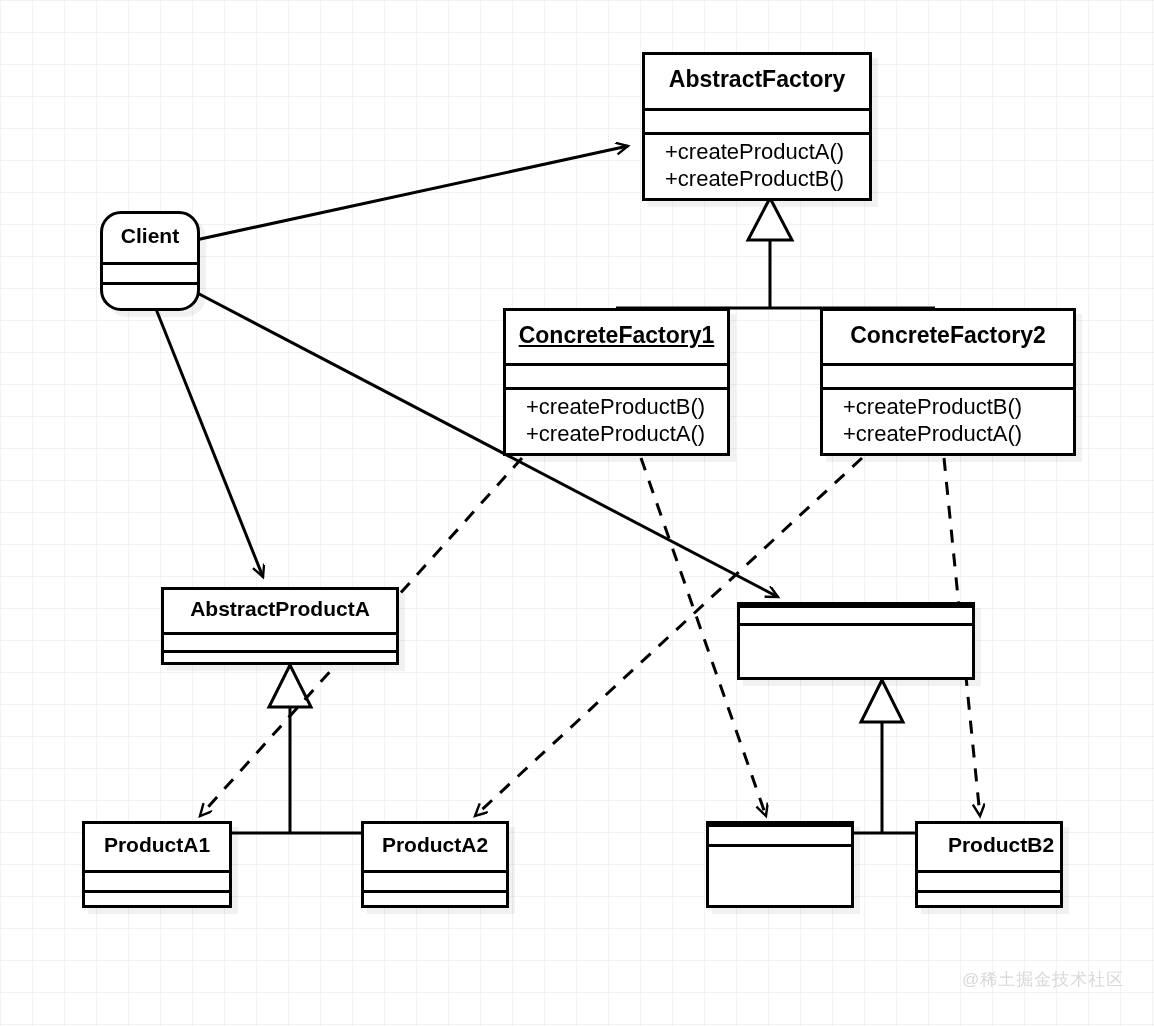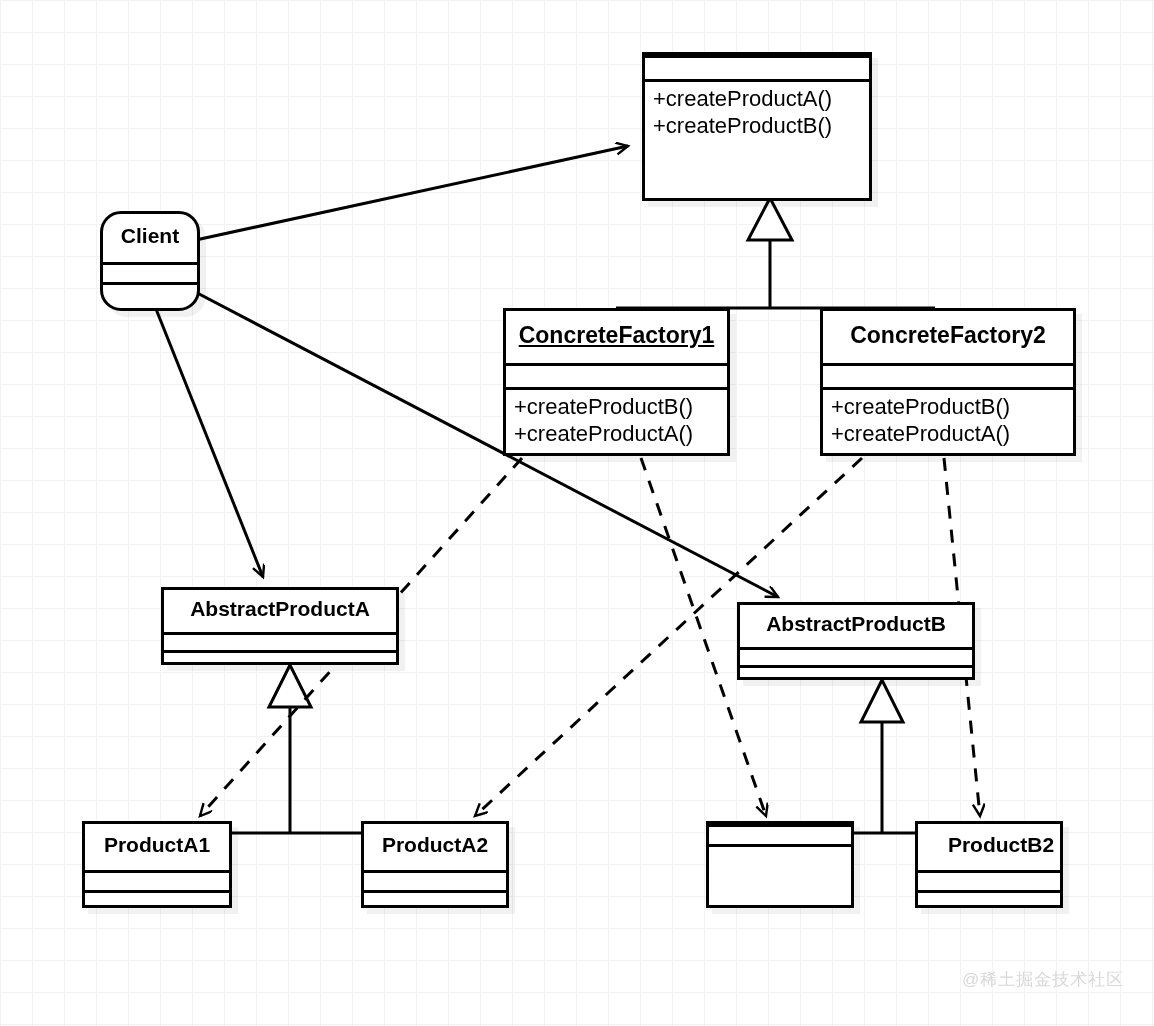"AbstractFactory" div.uml-name { html: none -> <div>AbstractFactory</div> }
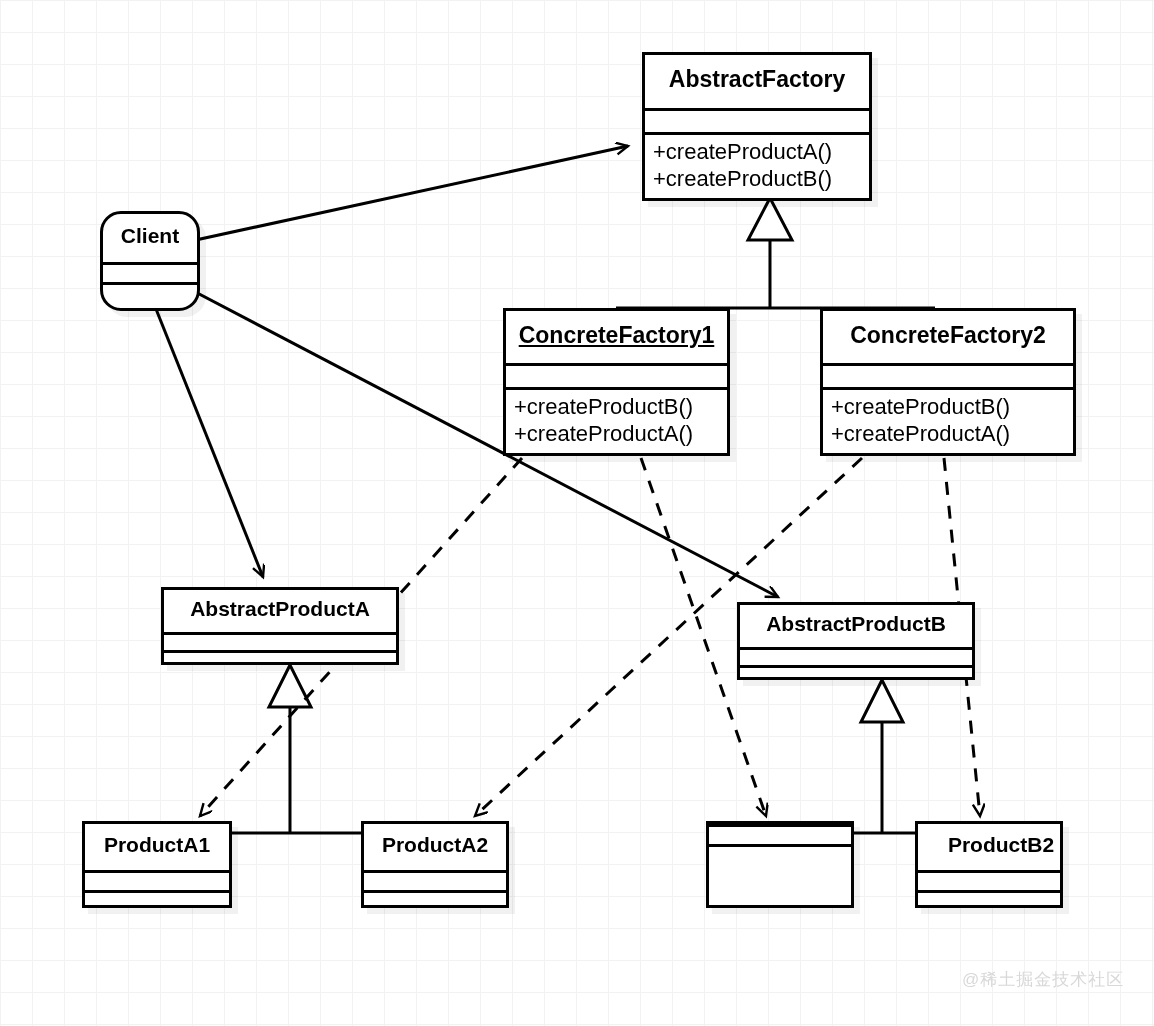"+createProductA()" .uml-ops { padding: 4px 0 4px 8px -> 4px 0 4px 20px }
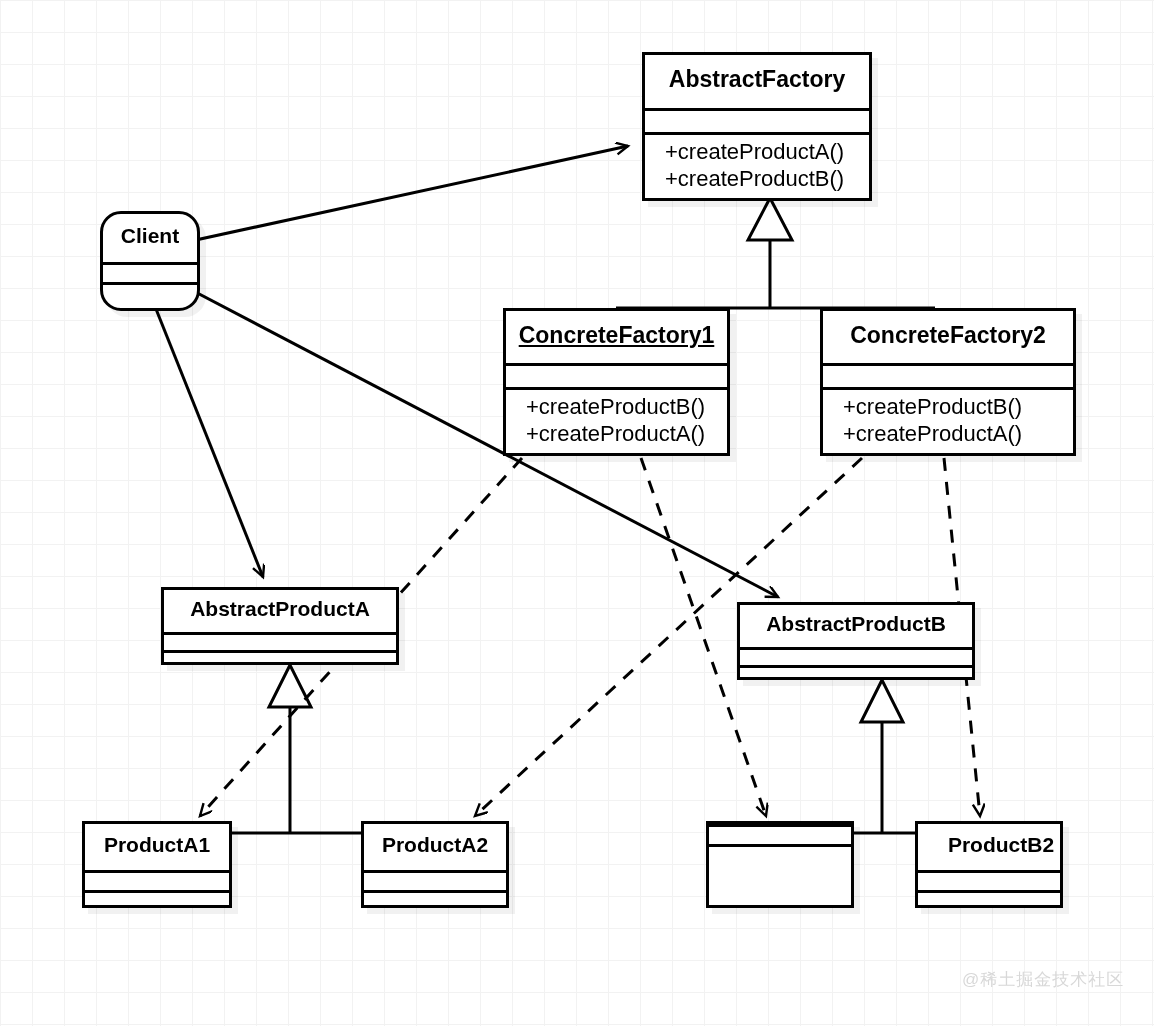"AbstractProductB" div.uml-name { html: <div>AbstractProductB</div> -> none }
